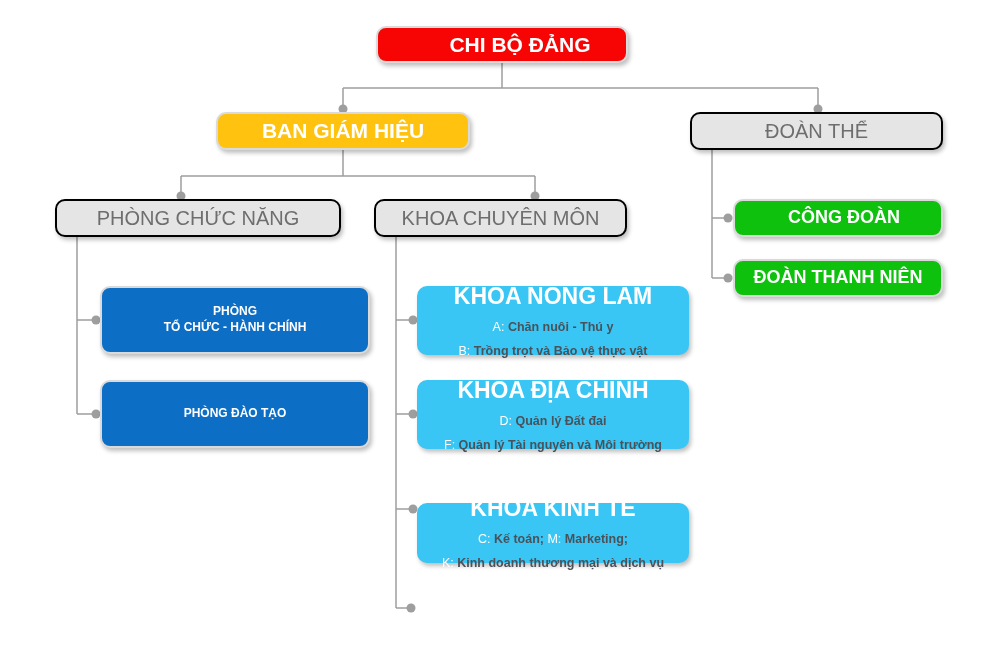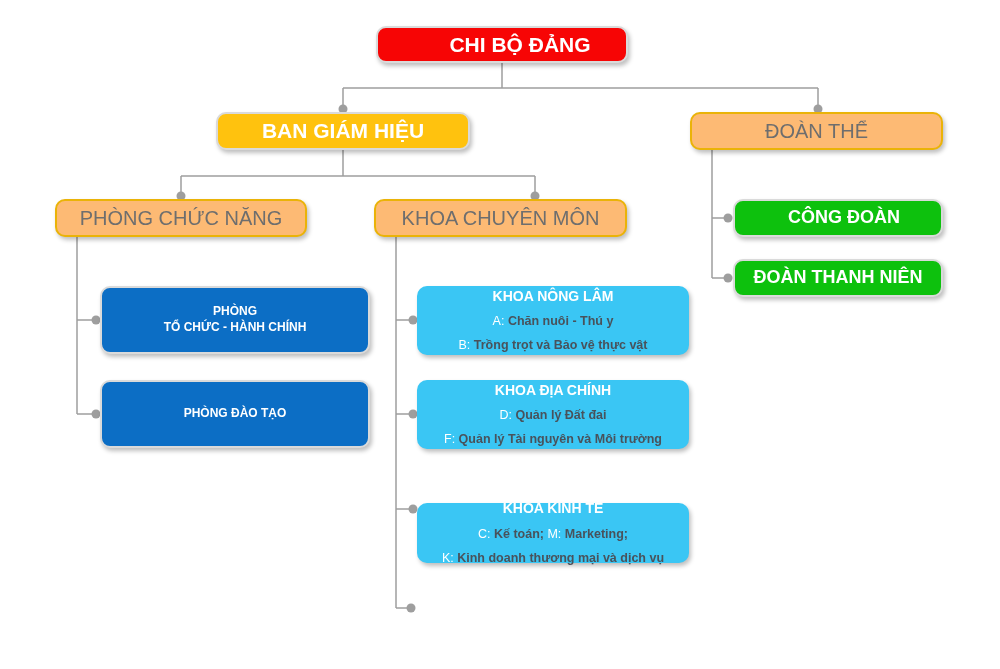"ĐOÀN THỂ" .node.white { background: #fdba74 -> #e5e5e5; border: 2px solid #eab308 -> 2px solid #000000 }
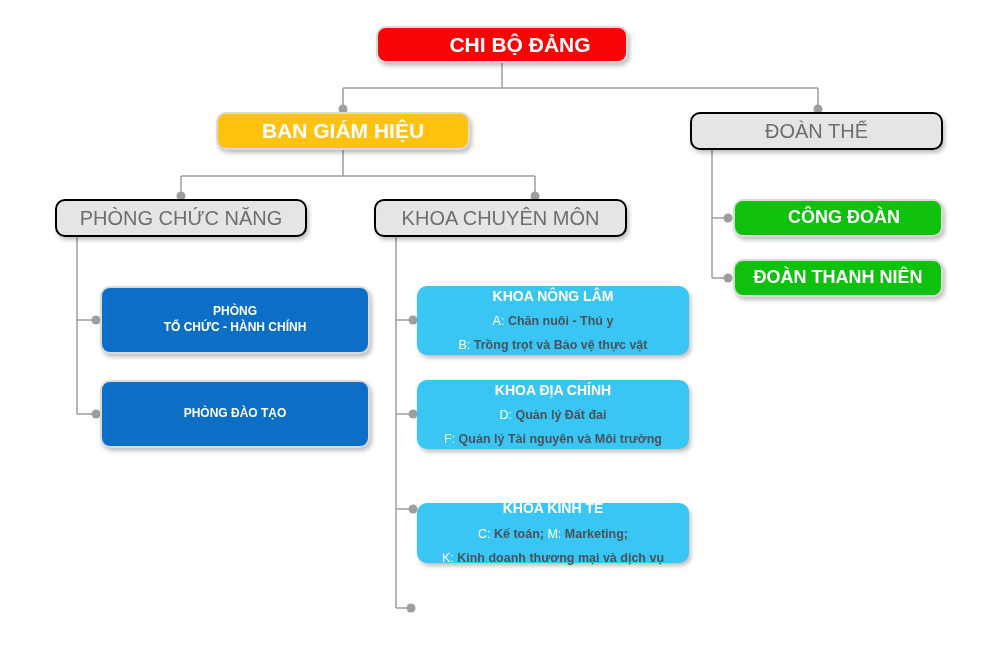"PHÒNG CHỨC NĂNG" div.node { width: 252px -> 286px }
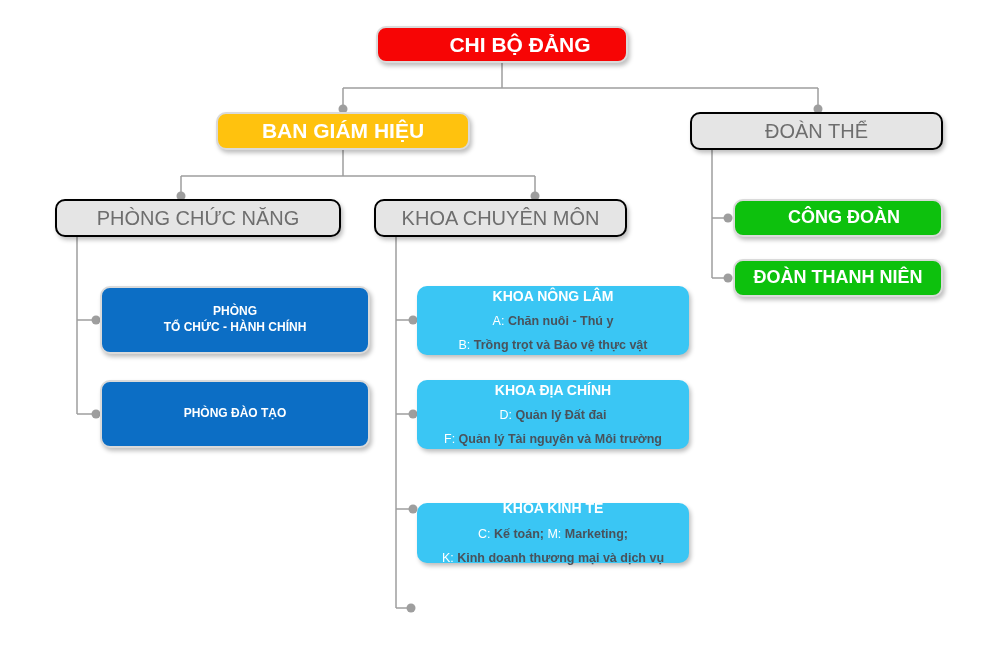"KHOA NÔNG LÂM" .node.cyan .khoa-title { font-size: 14px -> 23px }
